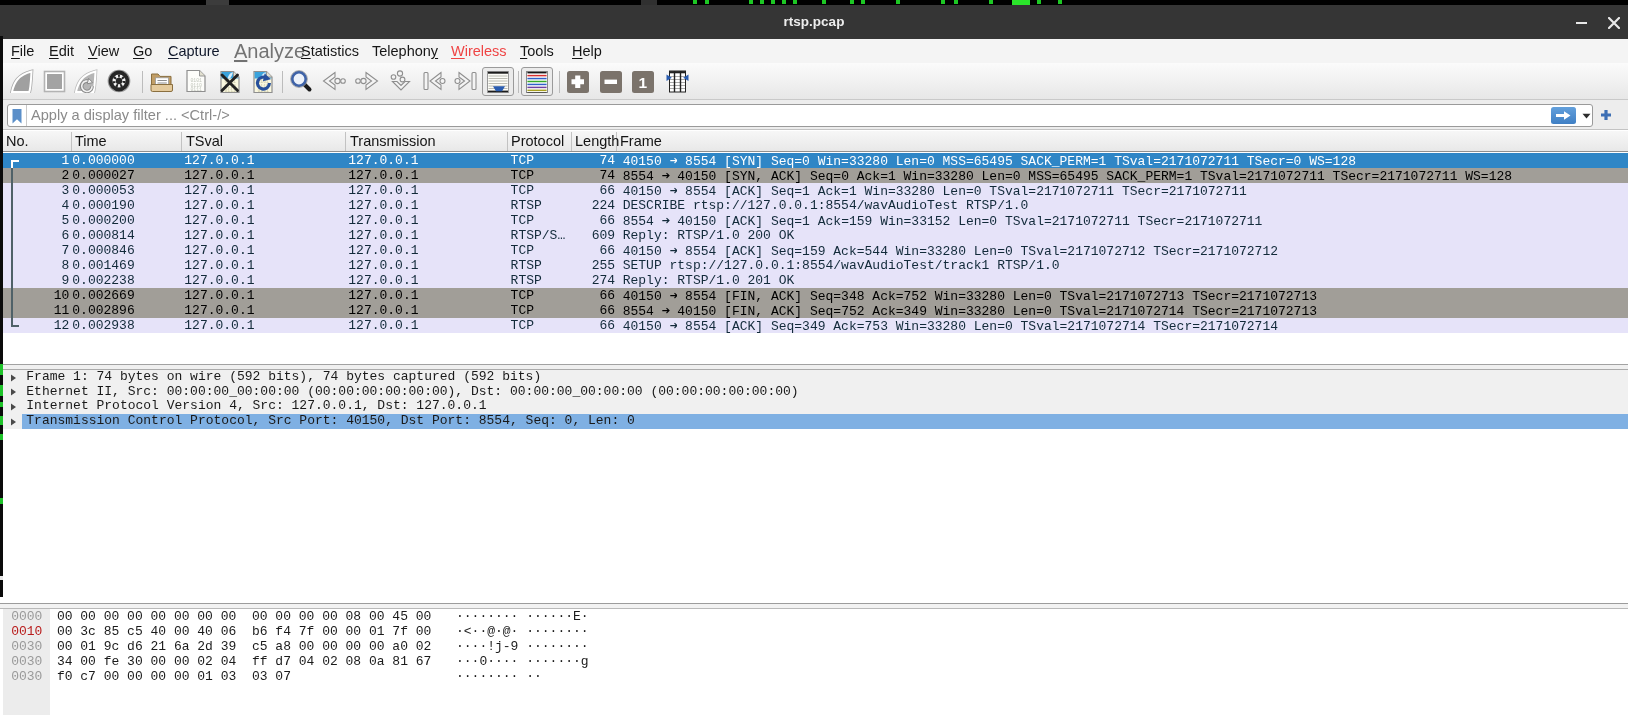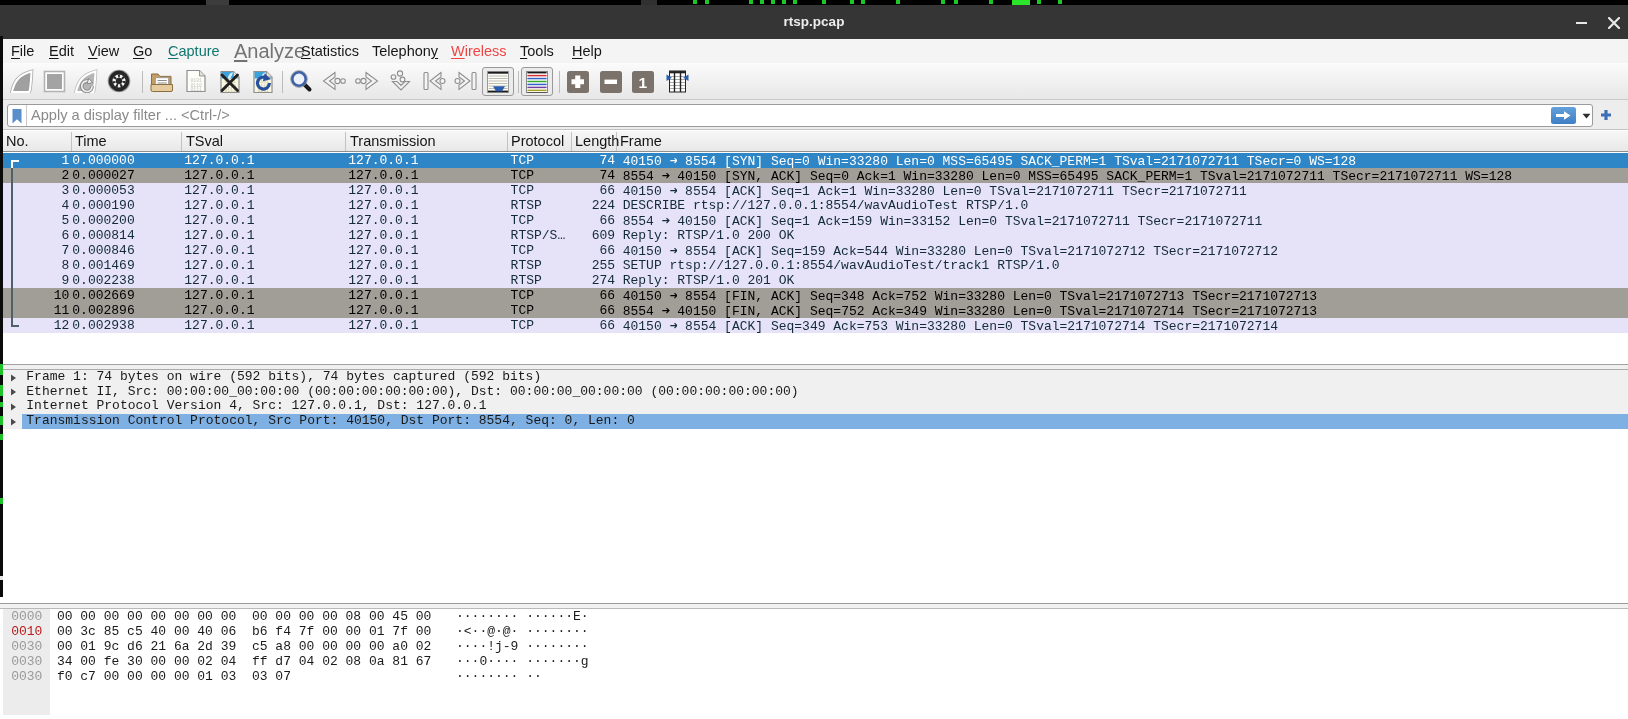"Capture" div.ab { color: #0f766e -> #0f172a }
